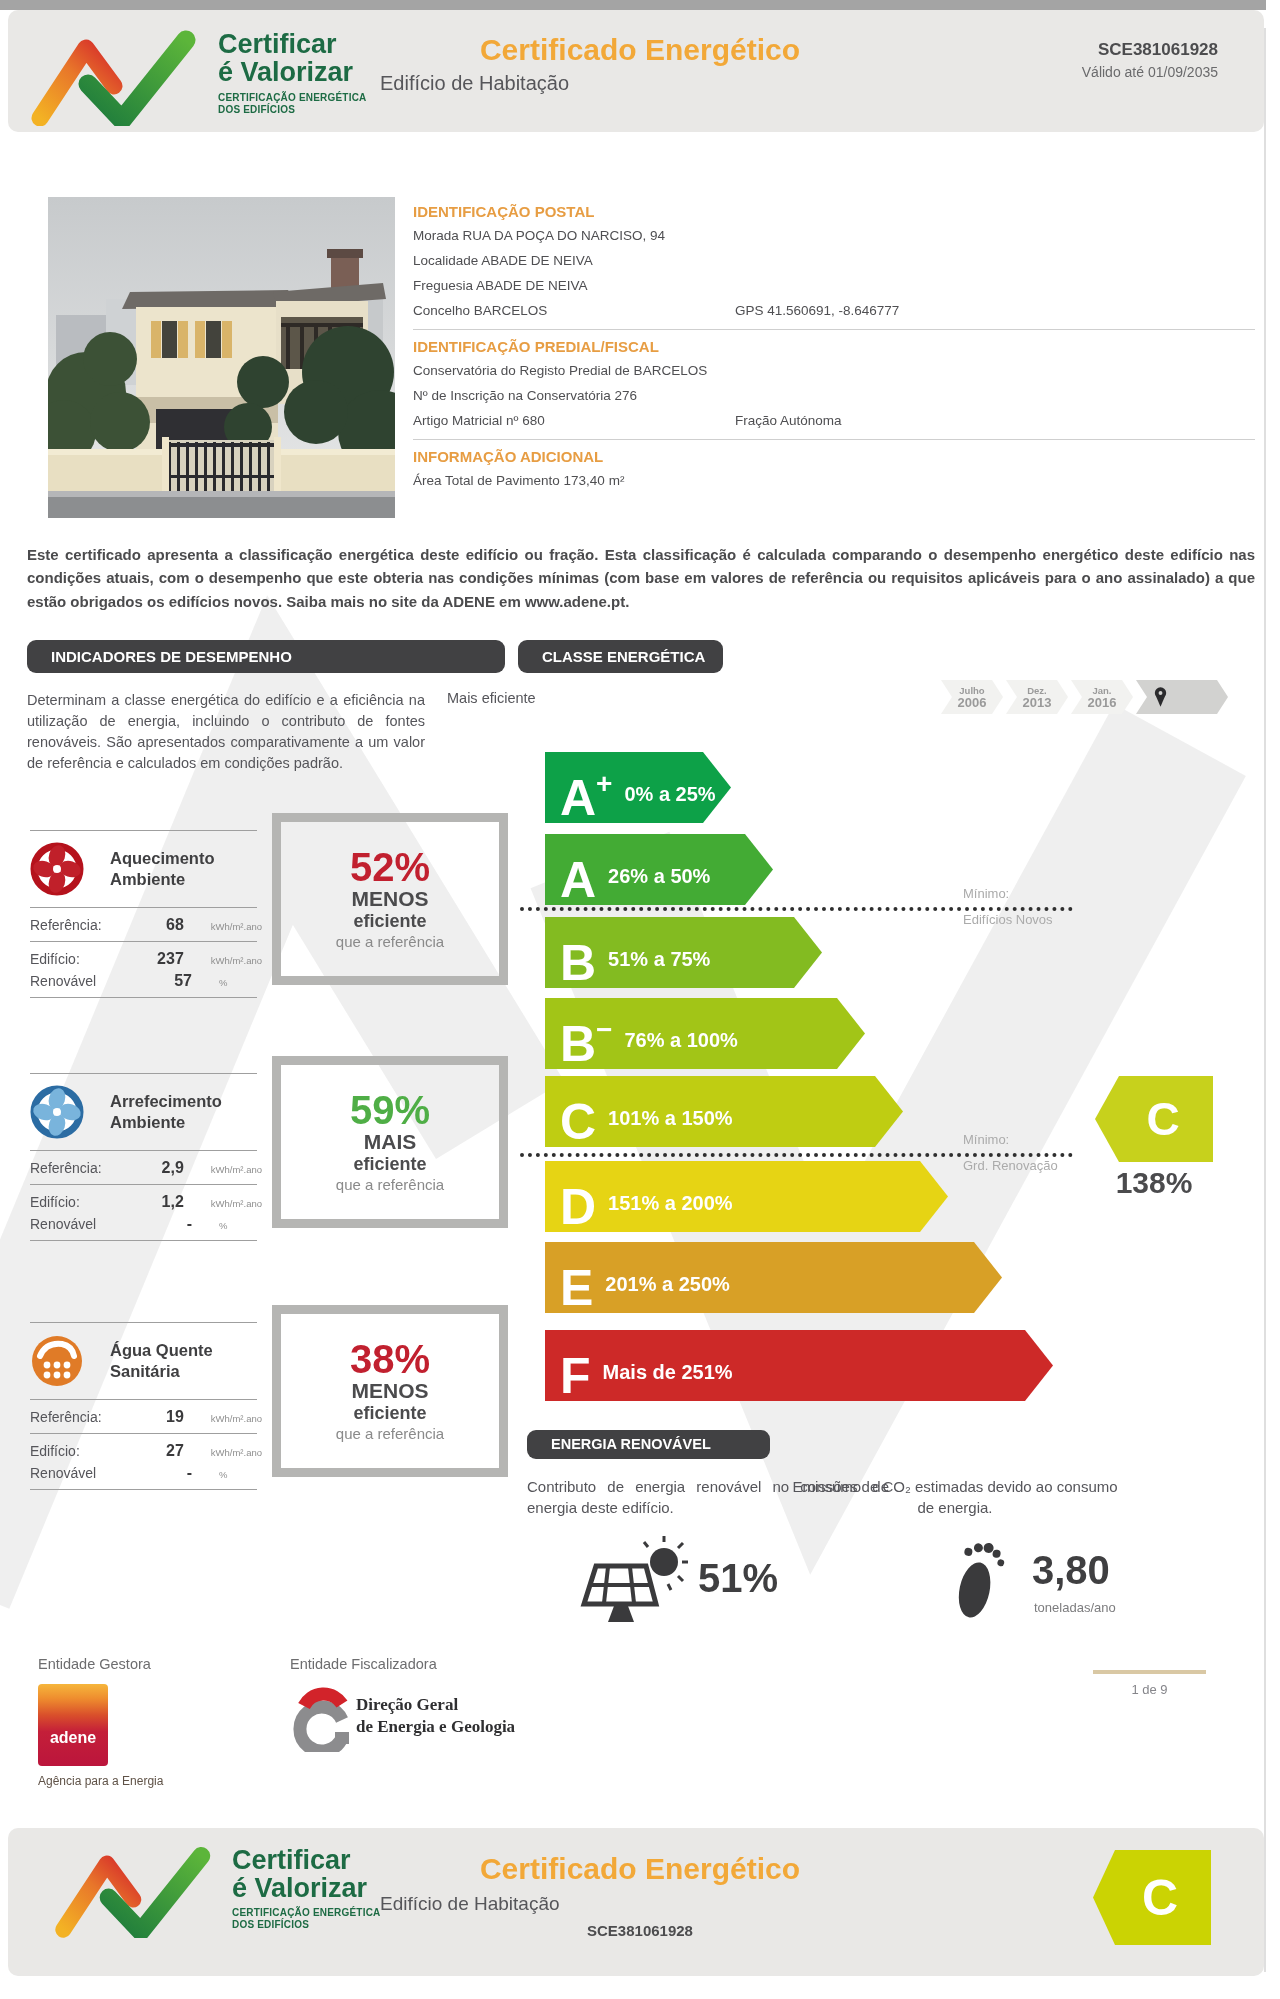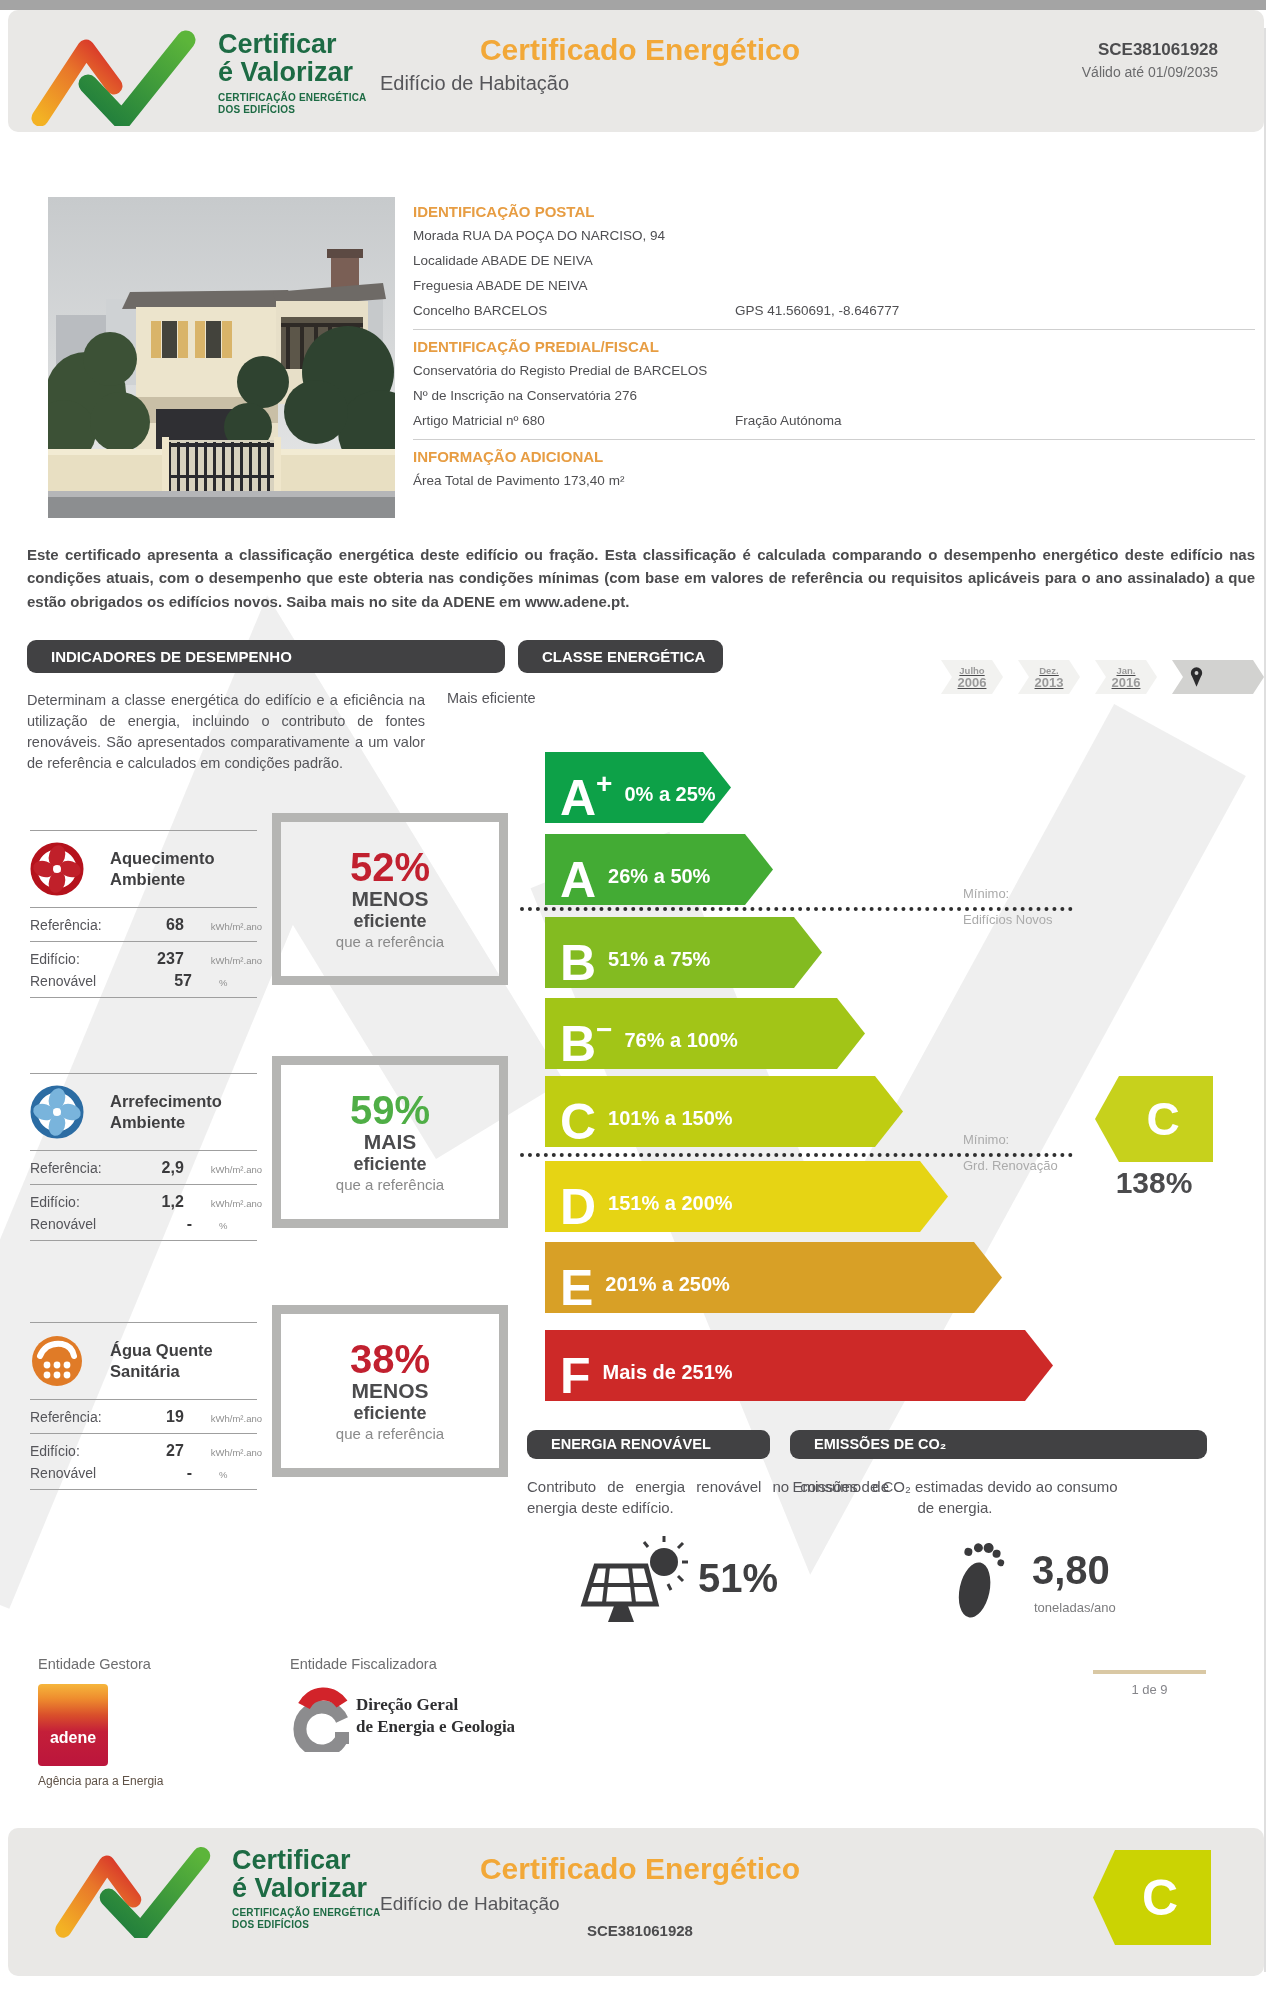"Julho" .timeline { gap: 15px -> 3px; text-decoration: underline -> none; top: 660px -> 680px }
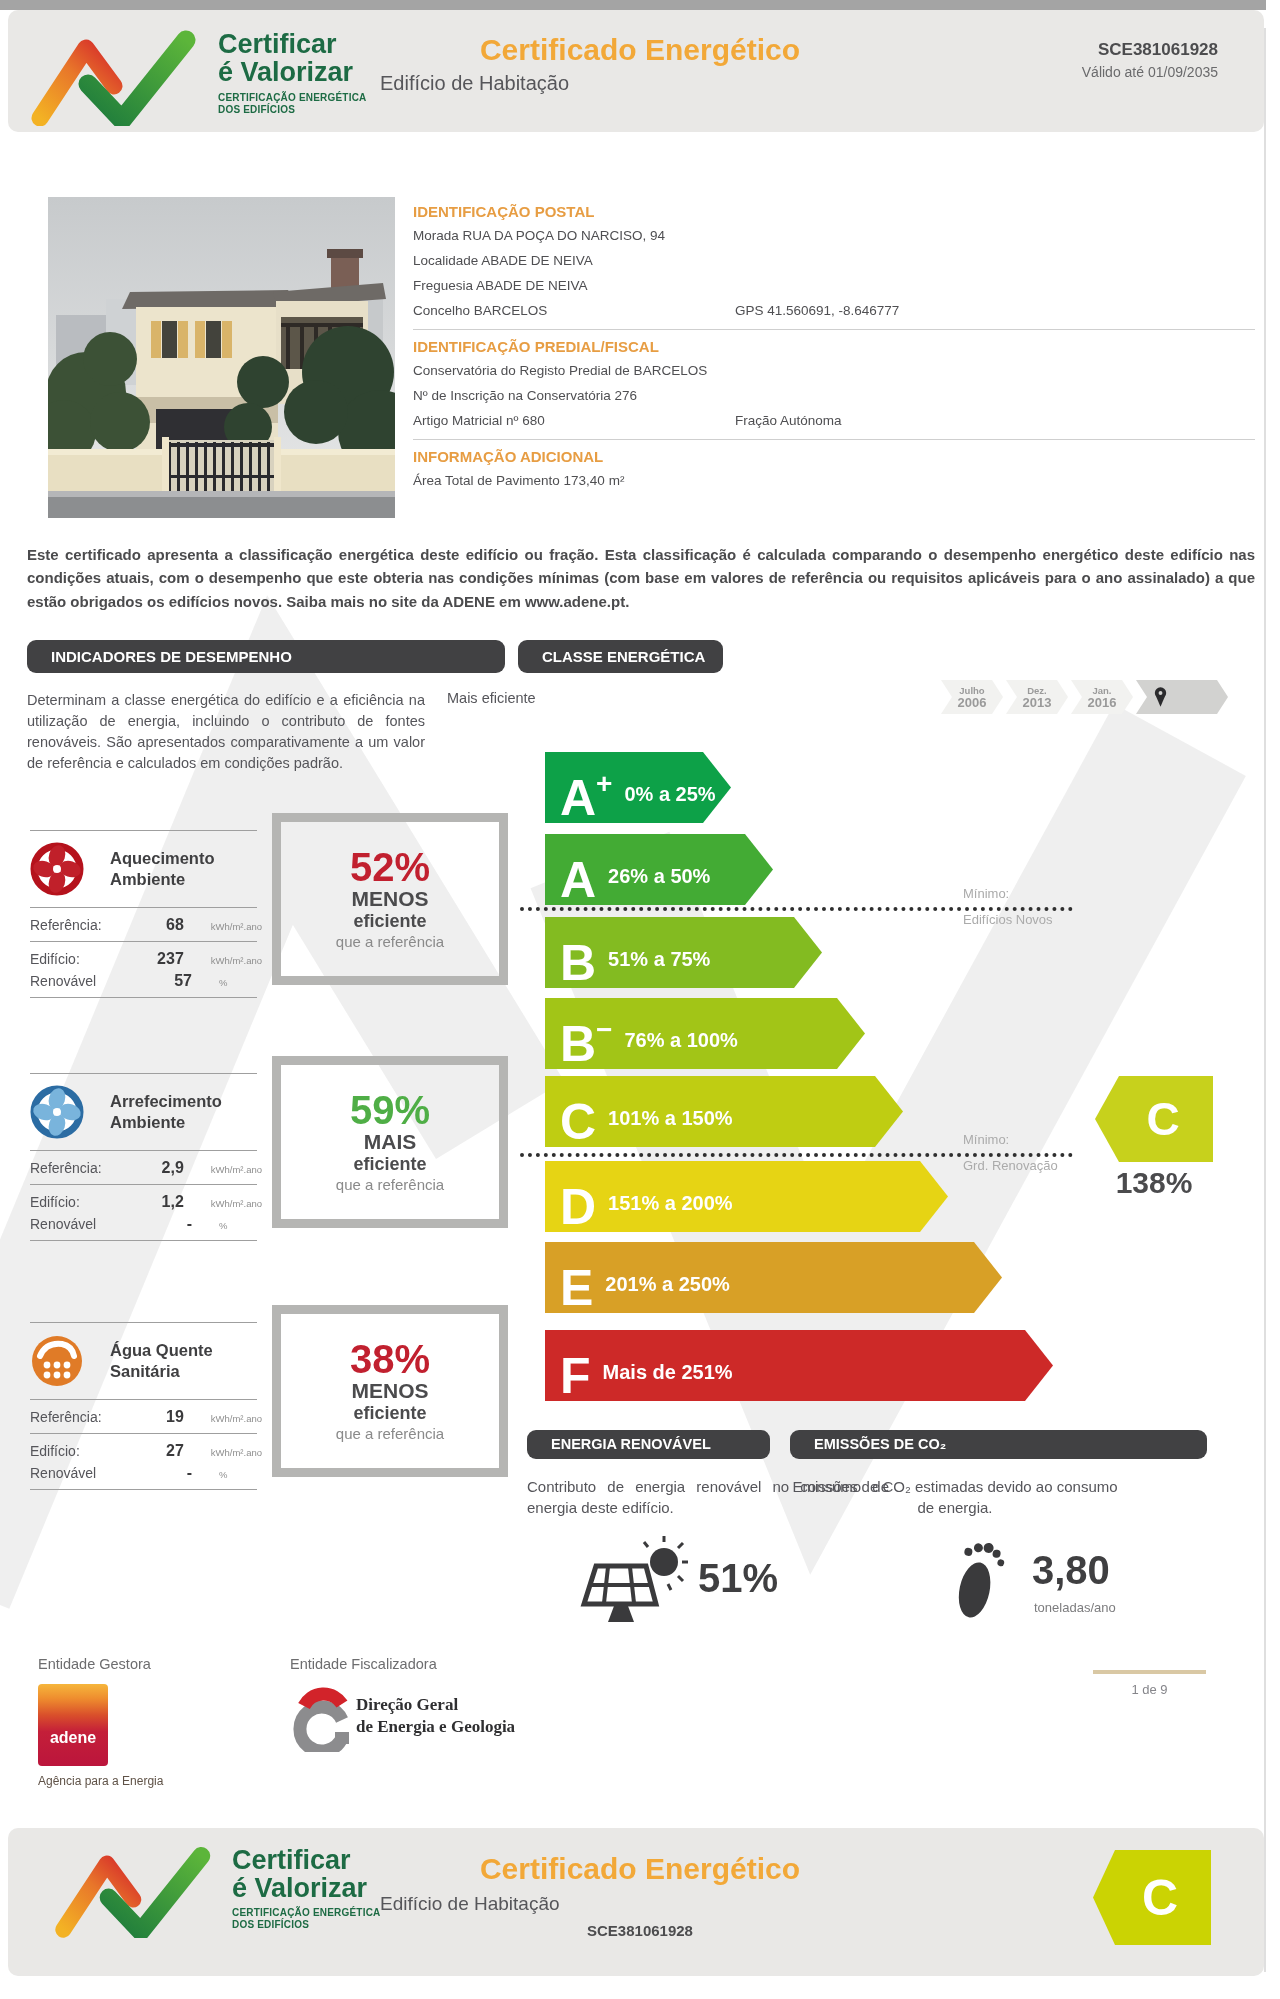"EMISSÕES DE CO₂" div.abs { html: <div>EMISSÕES DE CO₂</div> -> none }
